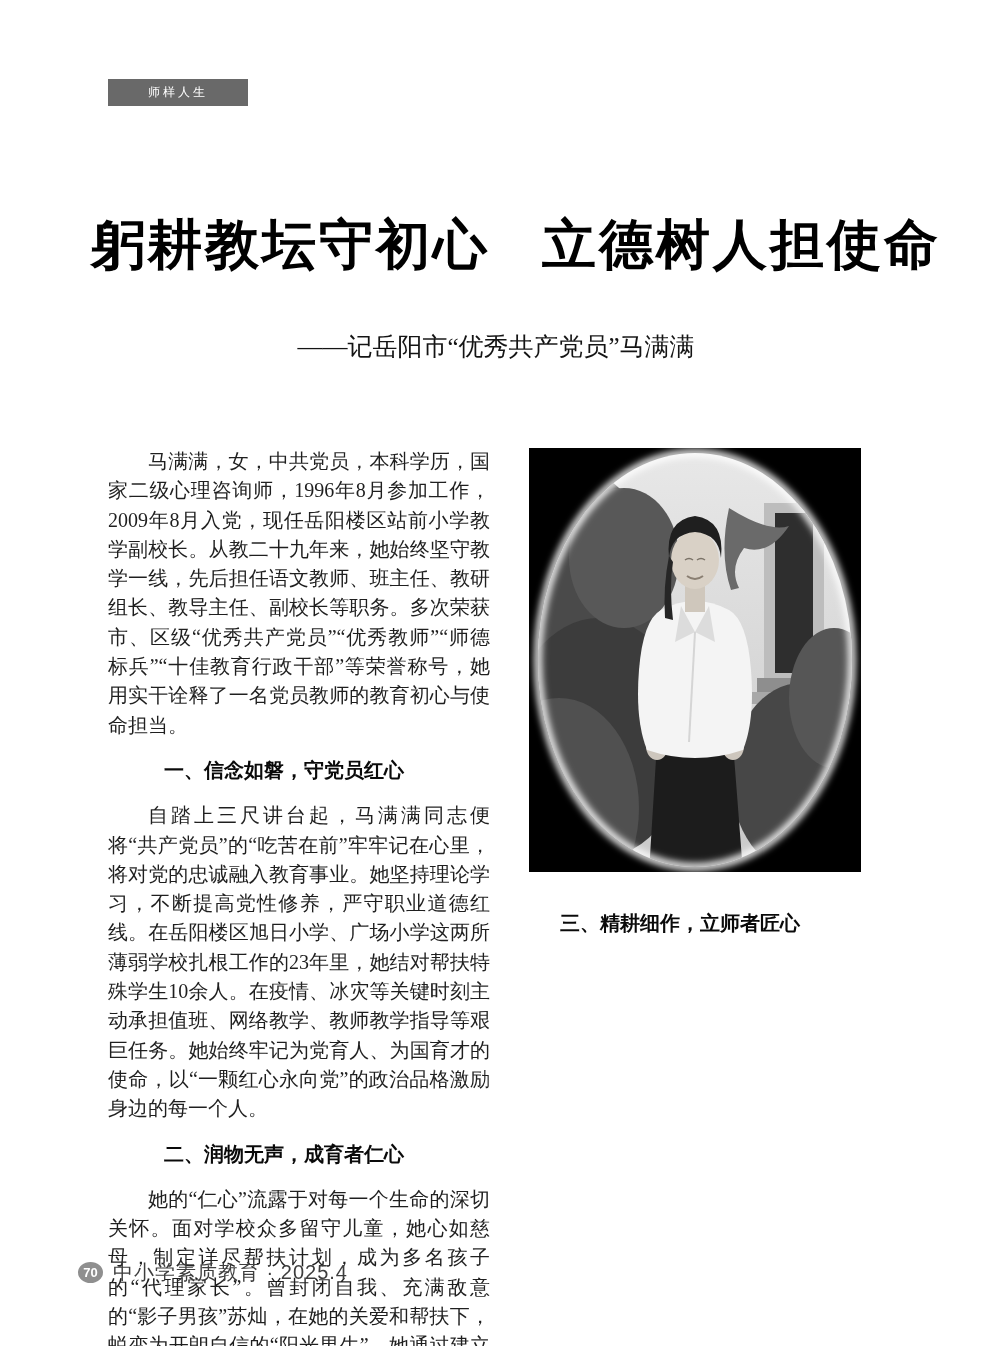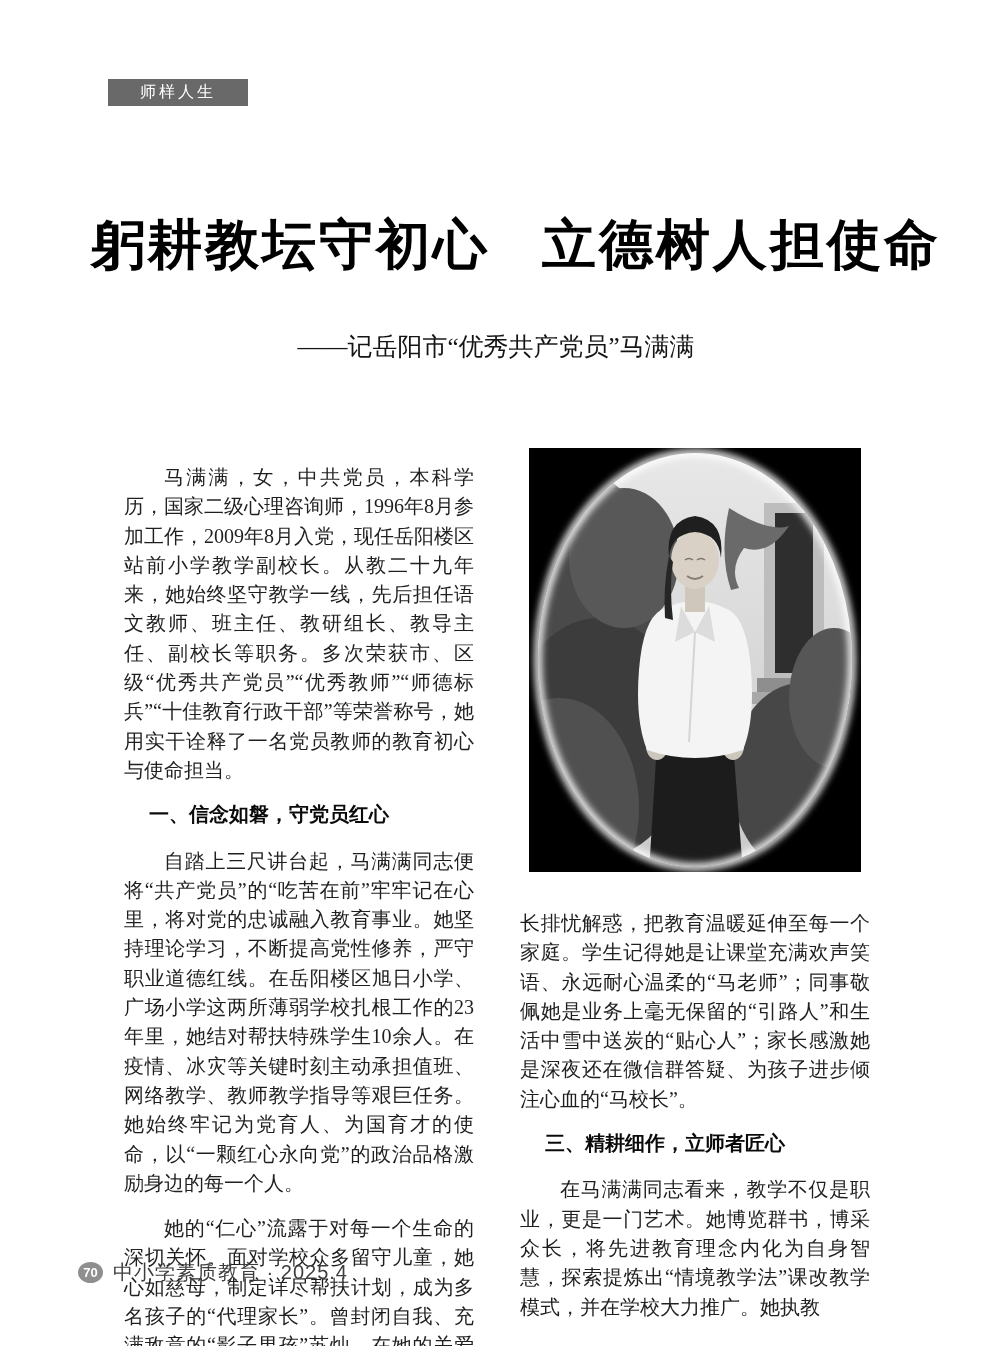"师样人生" .tag { font-size: 16px -> 12px }
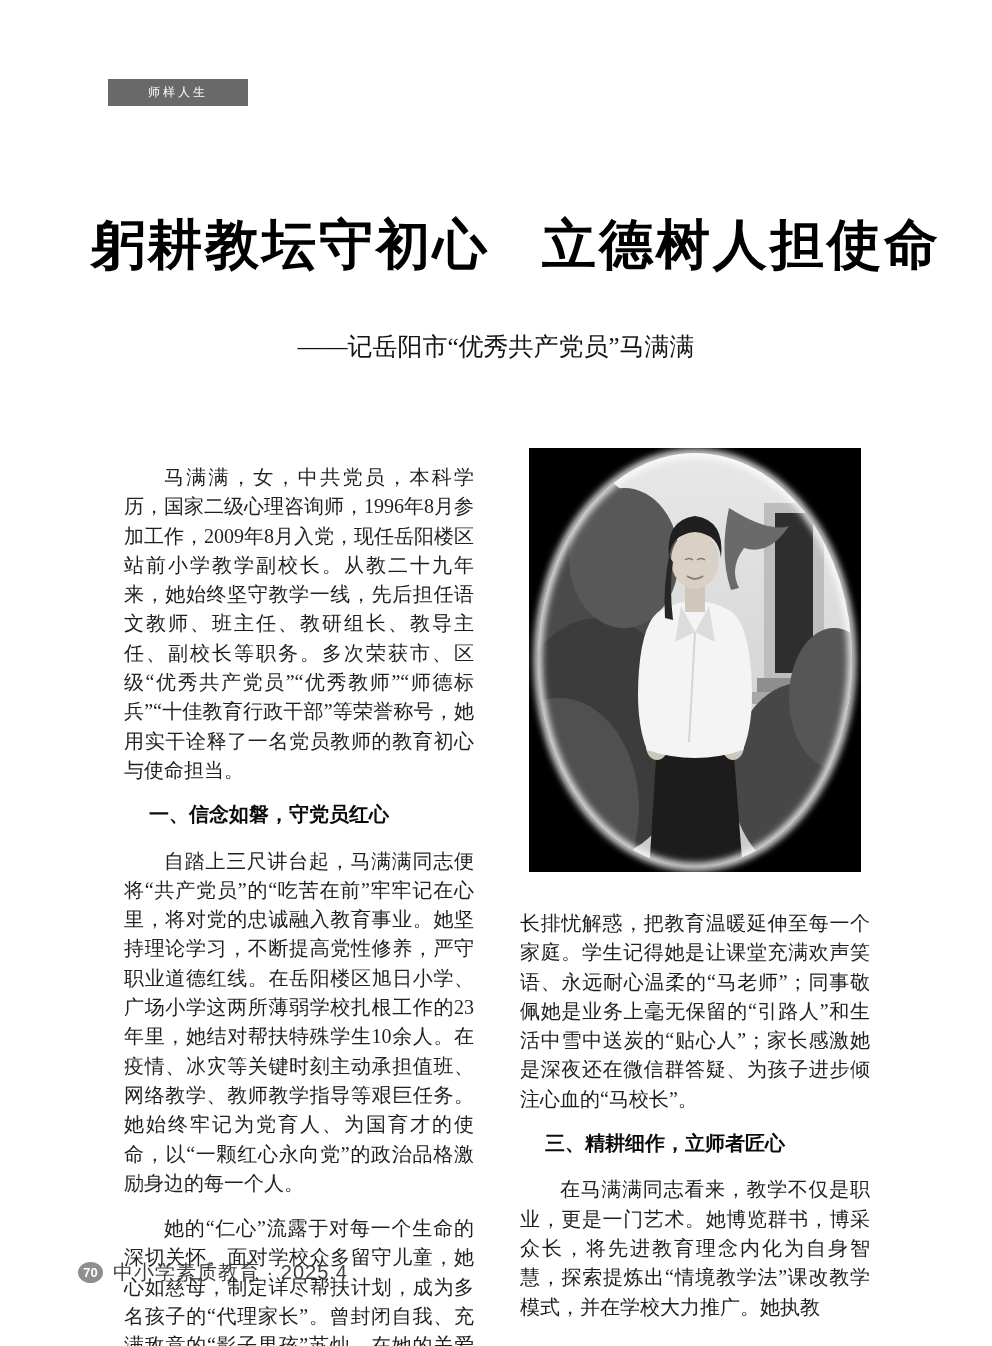"马满满，女，中共党员，本科学历，国家二级心理咨询师，1996年8月参加工作，20" .col p { margin: 16px -> 0 }
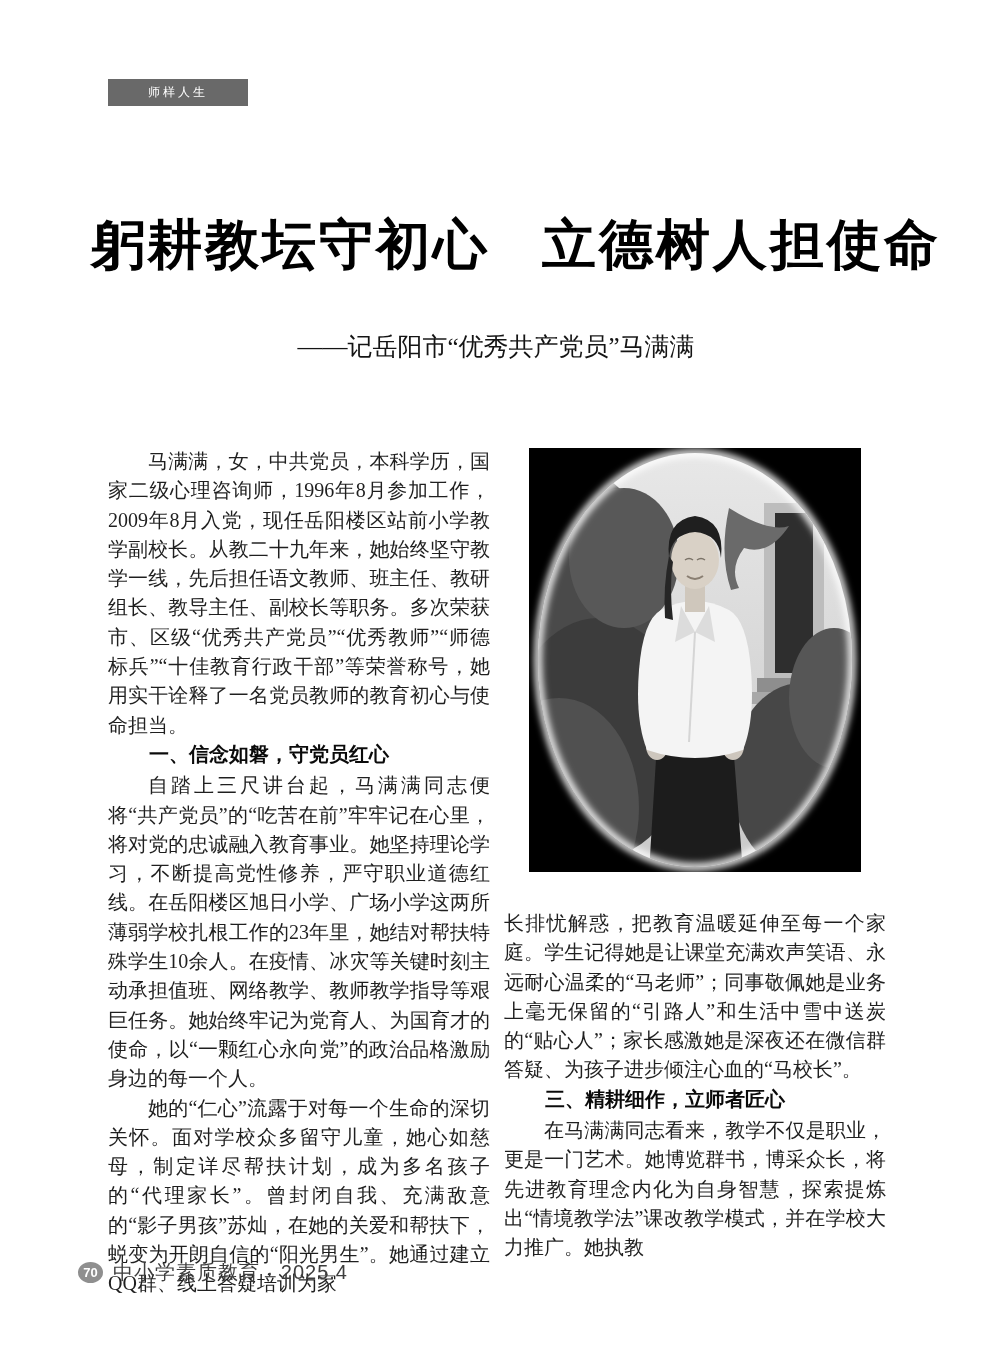"一、信念如磐，守党员红心" .col h4 { font-family: Liberation Mono, monospace -> Liberation Serif, serif; margin: 1px -> 16px }
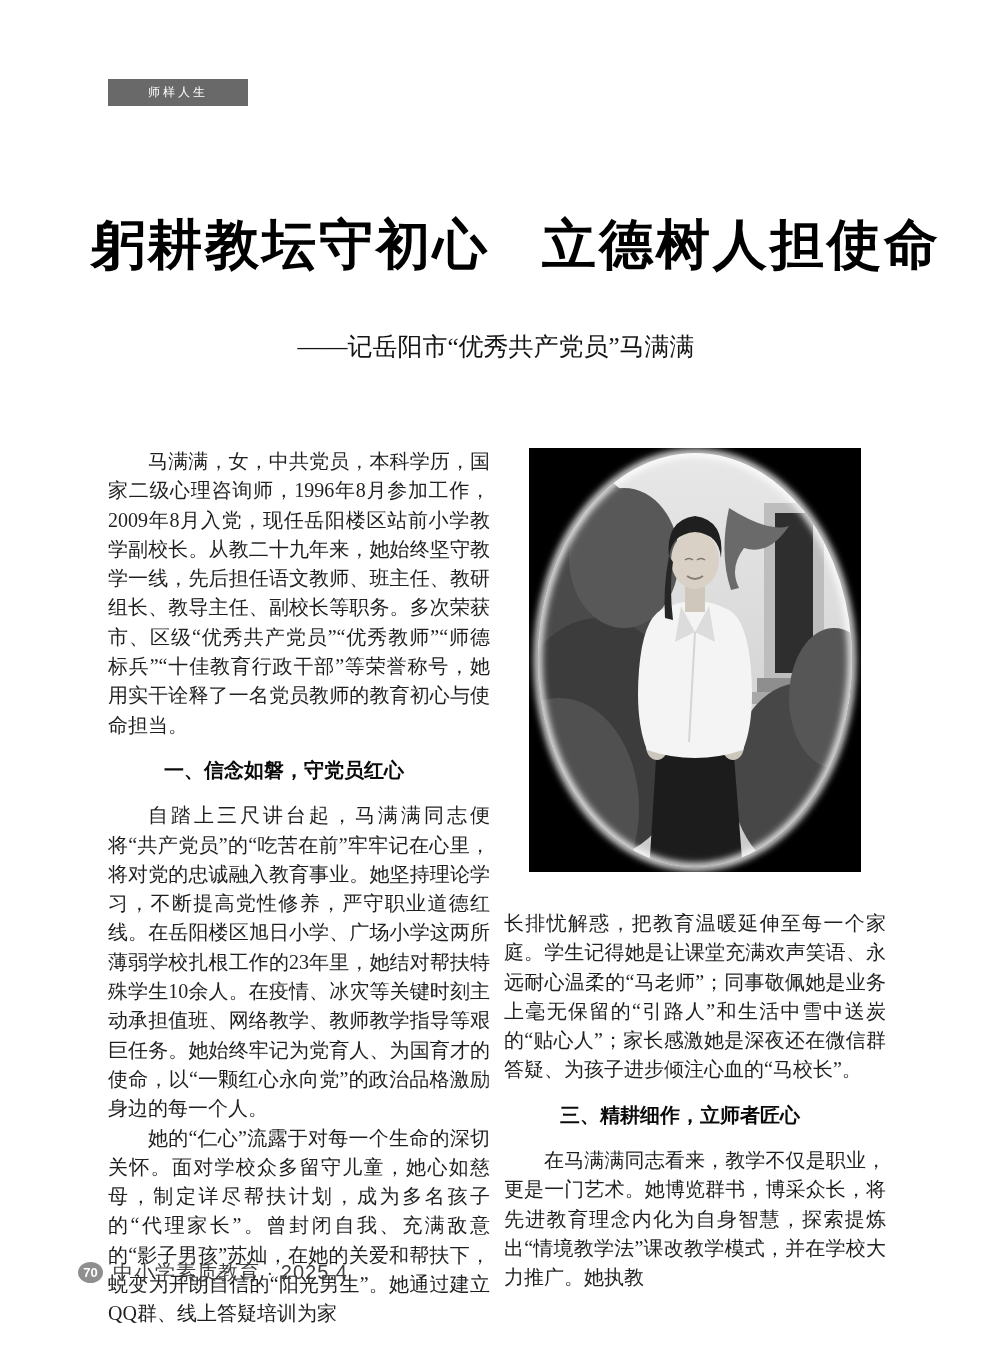"长排忧解惑，把教育温暖延伸至每一个家庭。学生记得她是让课堂充满欢声笑语、永远耐心" p.cont { html: <p>长排忧解惑，把教育温暖延伸至每一个家庭。学生记得她是让课堂充满欢声笑语、永远耐心温柔的“马老师”；同事敬佩她是业务上毫无保留的“引路人”和生活中雪中送炭的“贴心人”；家长感激她是深夜还在微信群答疑、为孩子进步倾注心血的“马校长”。</p> -> none }
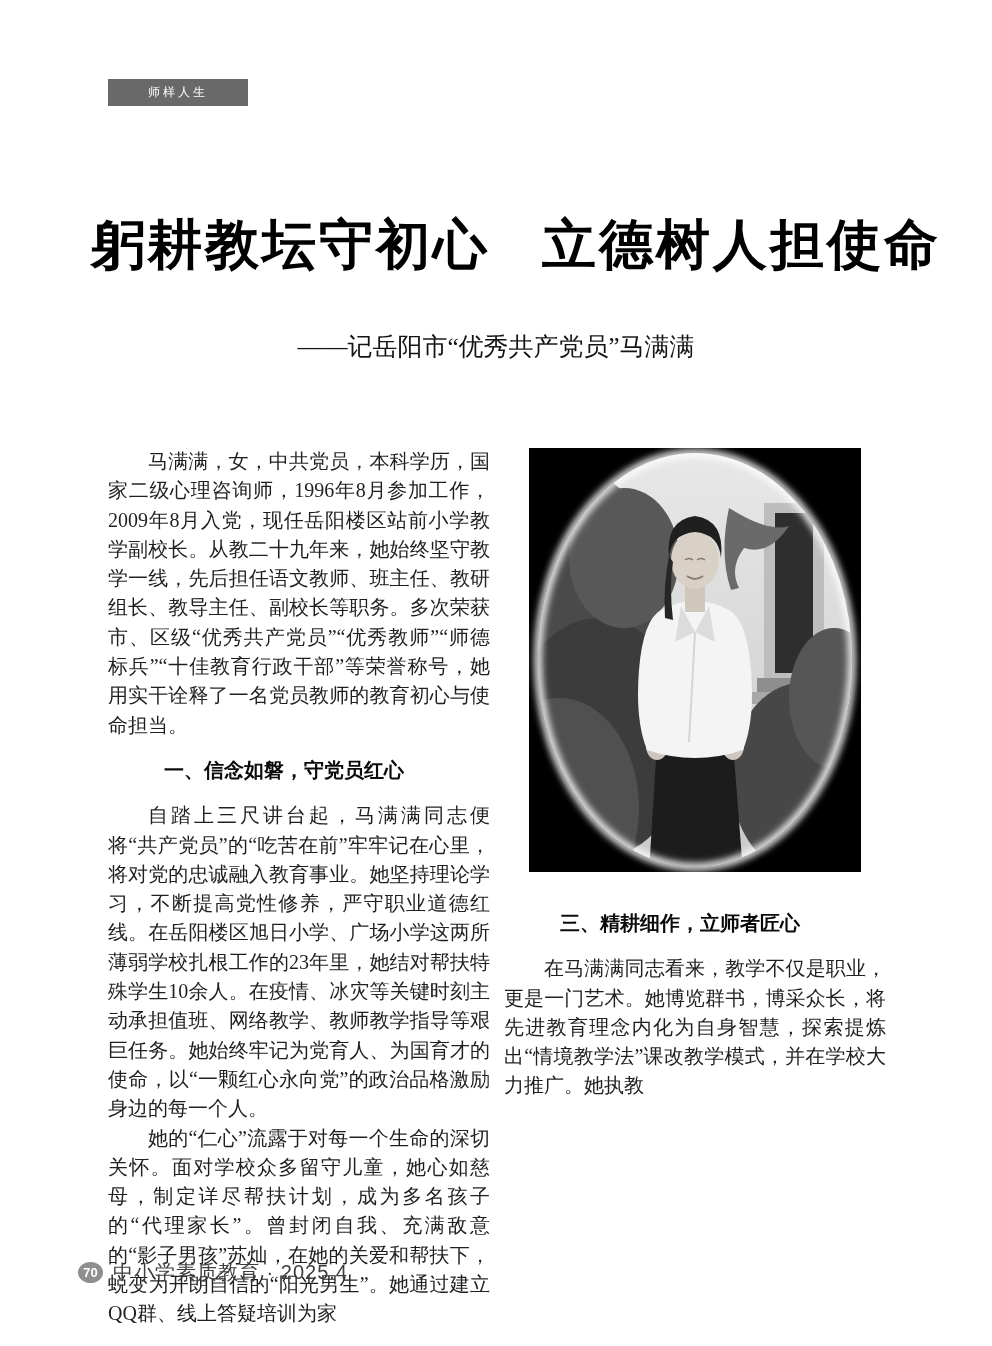"在马满满同志看来，教学不仅是职业，更是一门艺术。她博览群书，博采众长，将先进教育" p { html: <p>在马满满同志看来，教学不仅是职业，更是一门艺术。她博览群书，博采众长，将先进教育理念内化为自身智慧，探索提炼出“情境教学法”课改教学模式，并在学校大力推广。她执教</p> -> none }
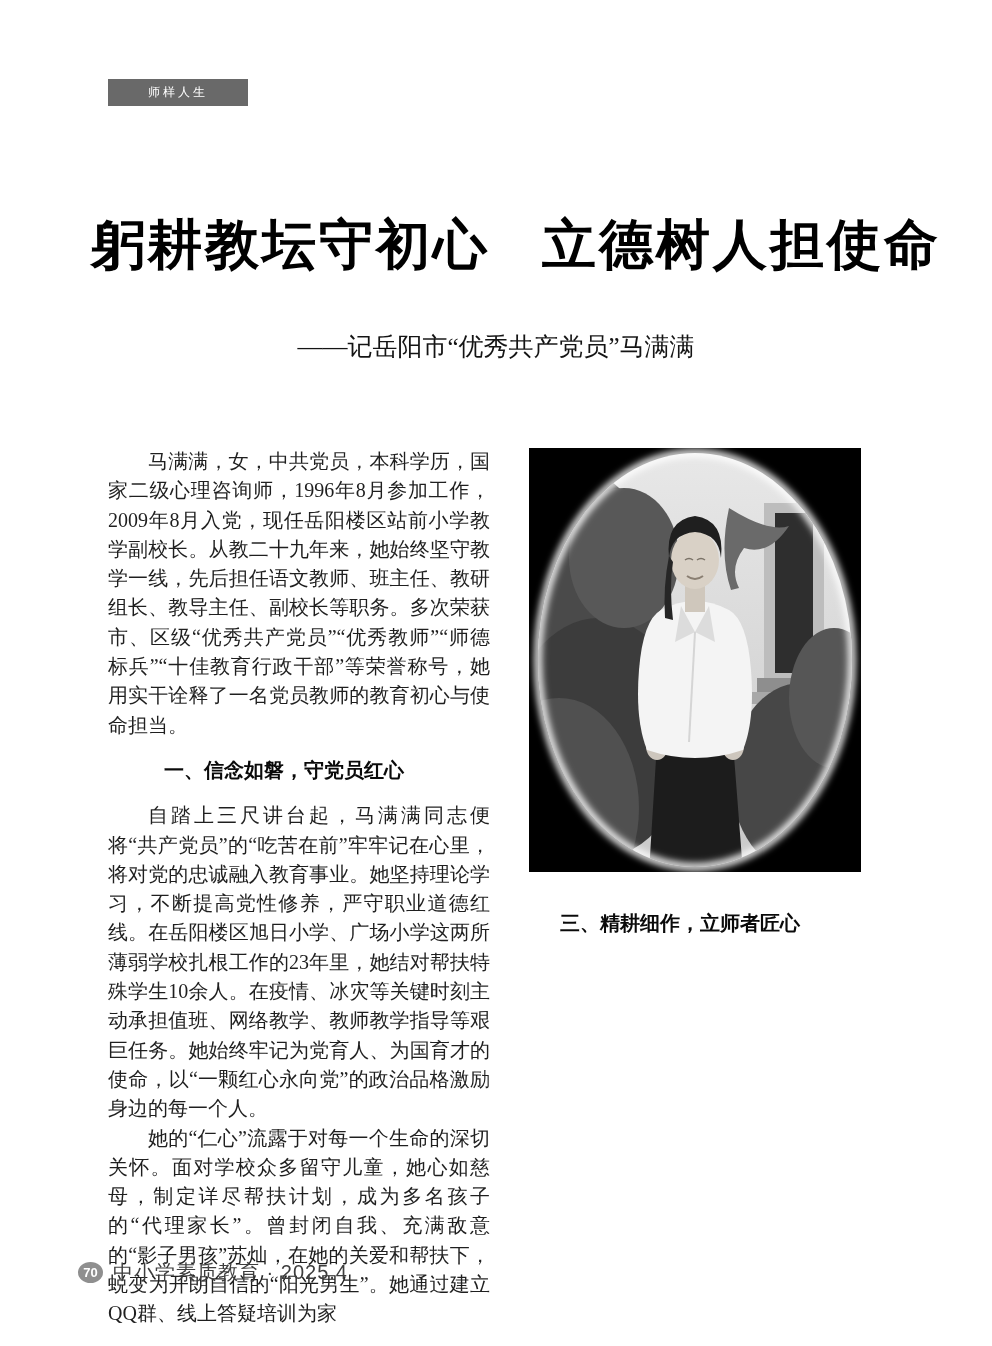"二、润物无声，成育者仁心" h4 { html: none -> <h4>二、润物无声，成育者仁心</h4> }
